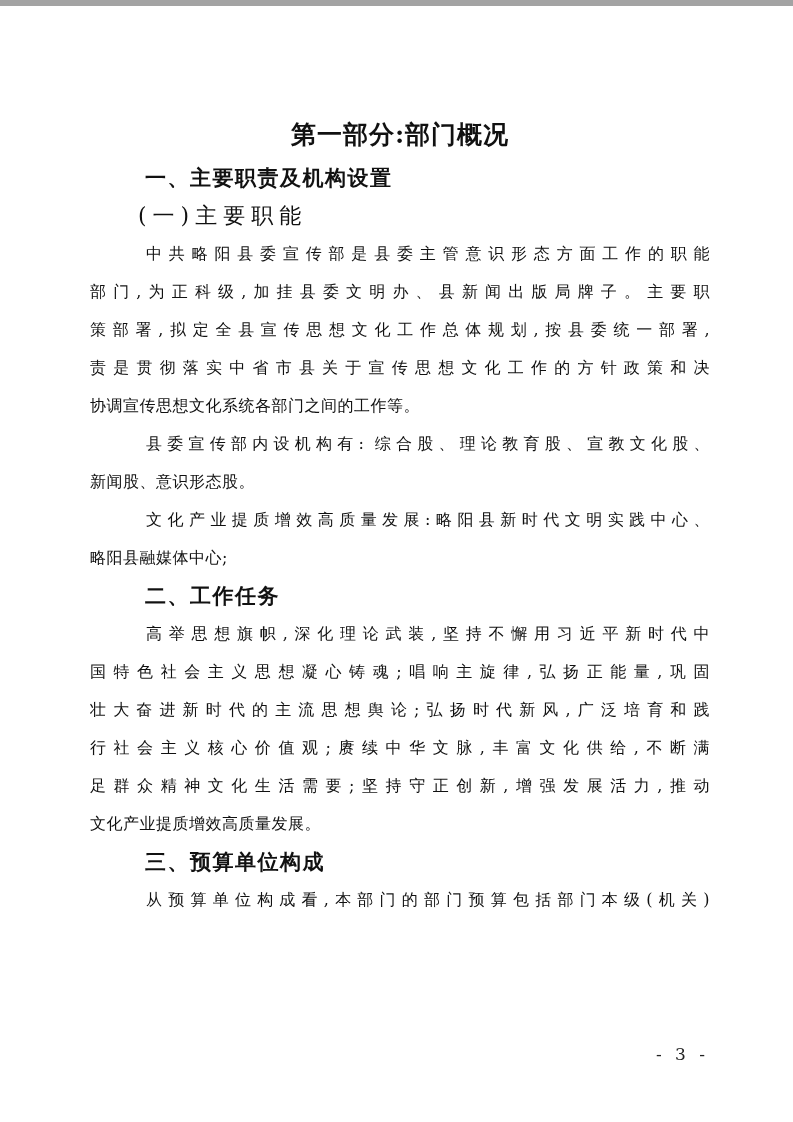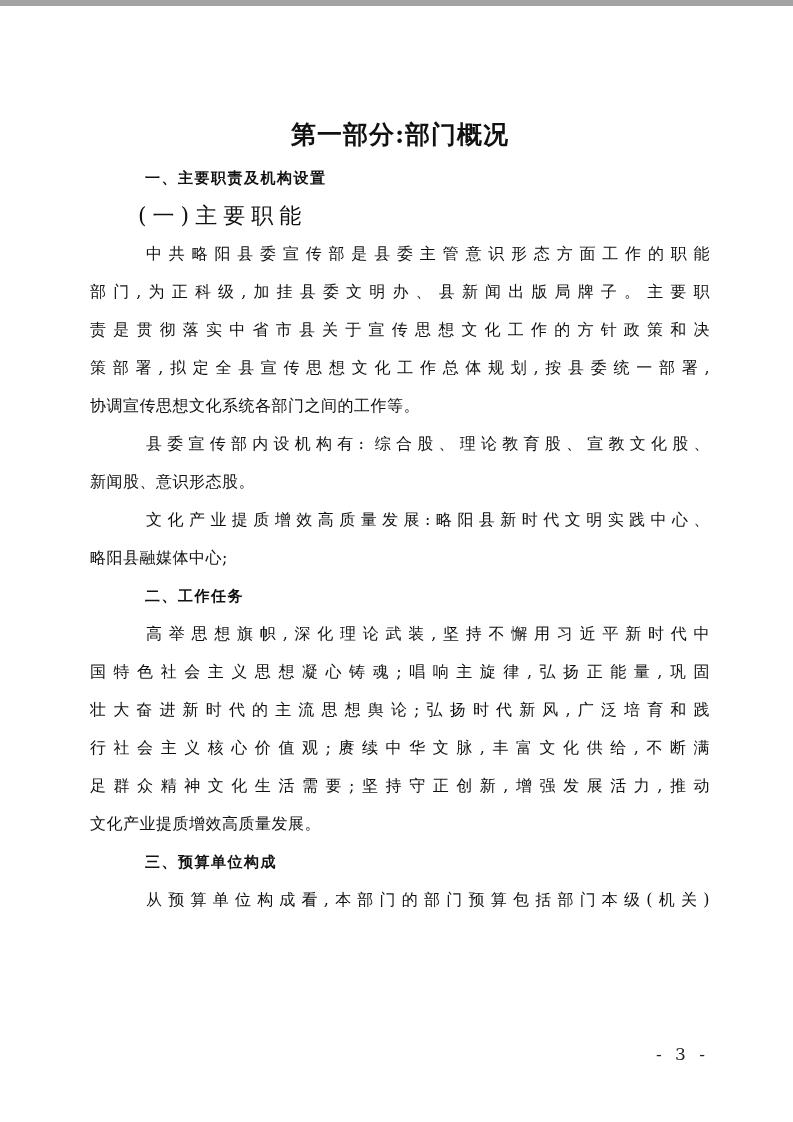"一、主要职责及机构设置" .h1 { font-size: 15px -> 21px }
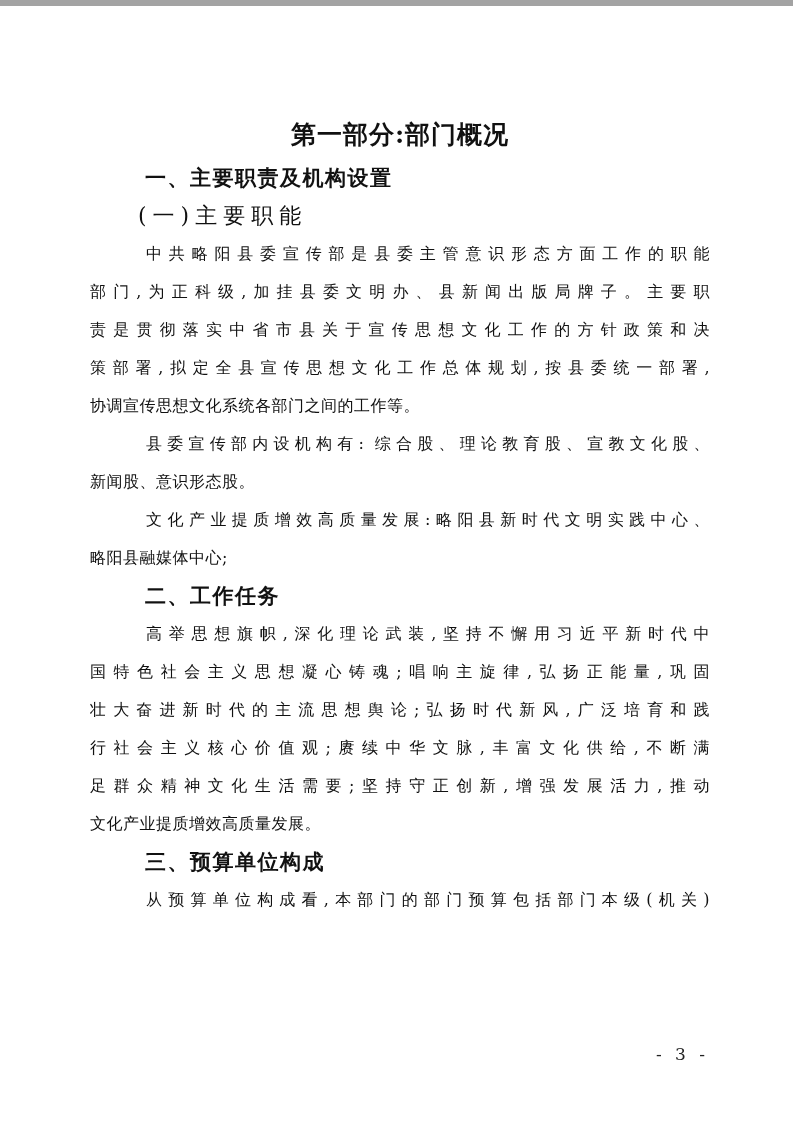"责是贯彻落实中省市县关于宣传思想文化工作的方针政策和决" div.bodyline { order: before "策部署,拟定全县宣传思想文化工作总体规划,按县委统一部署," -> after "策部署,拟定全县宣传思想文化工作总体规划,按县委统一部署," }
